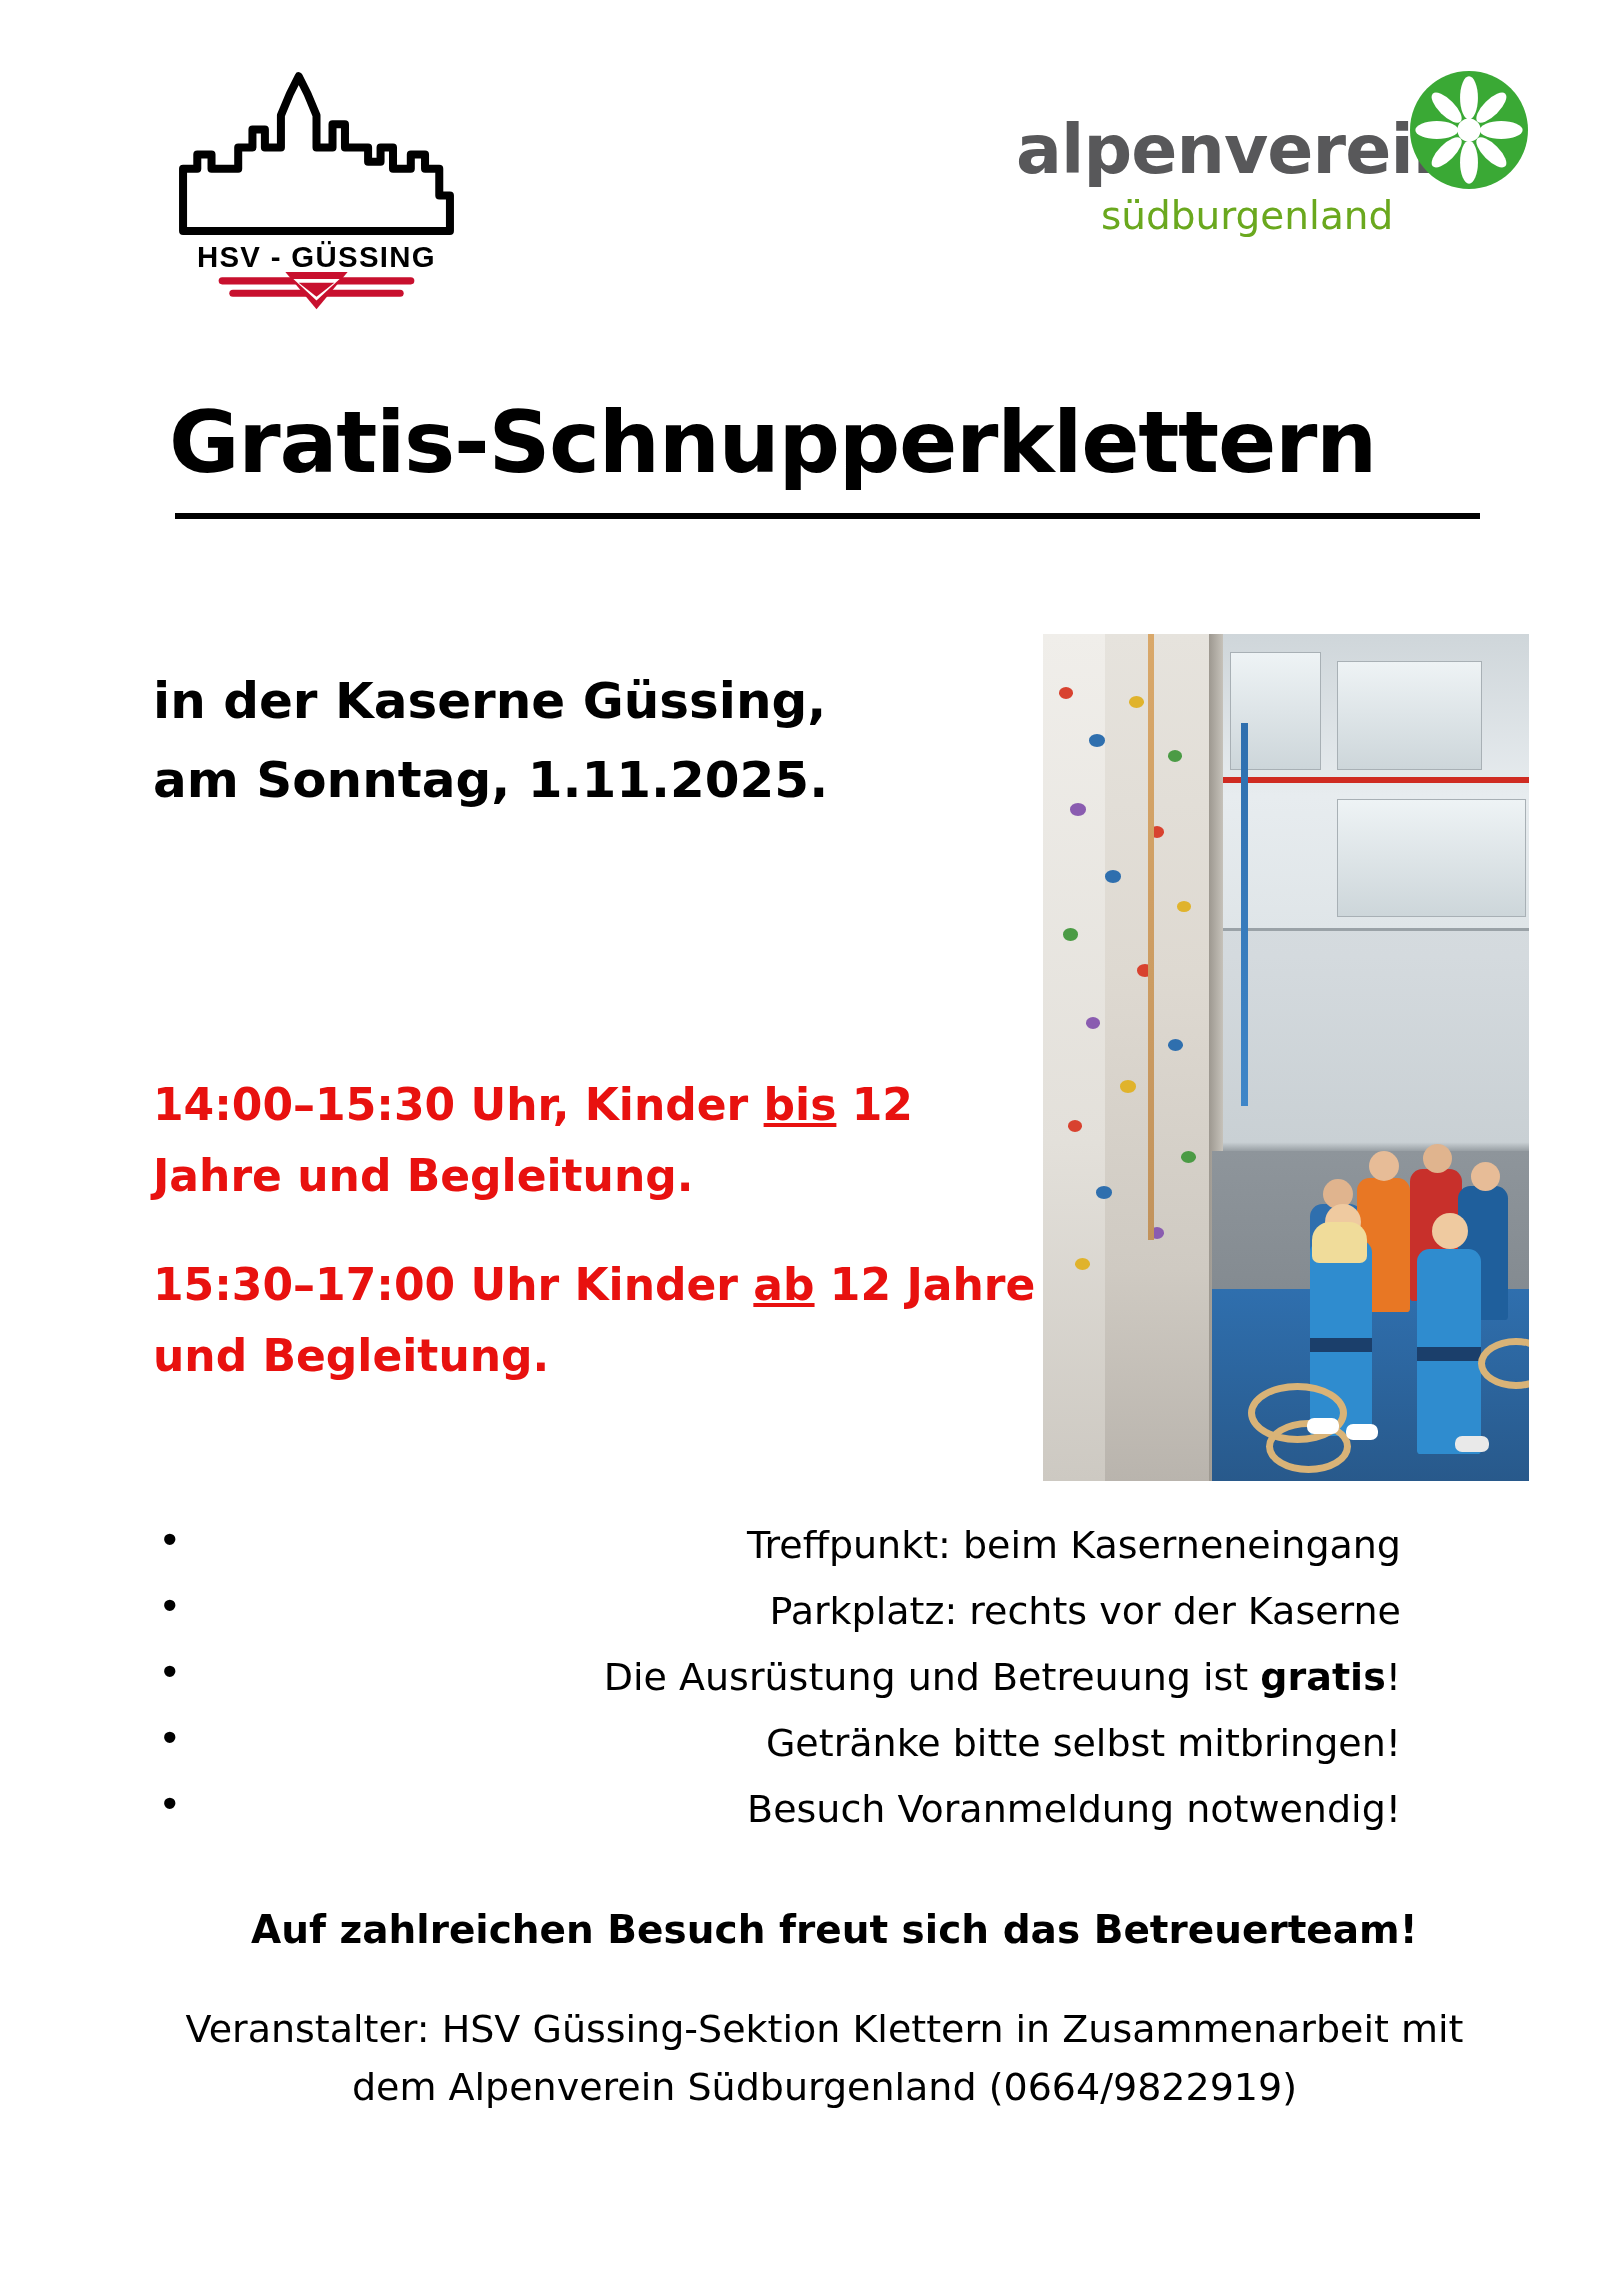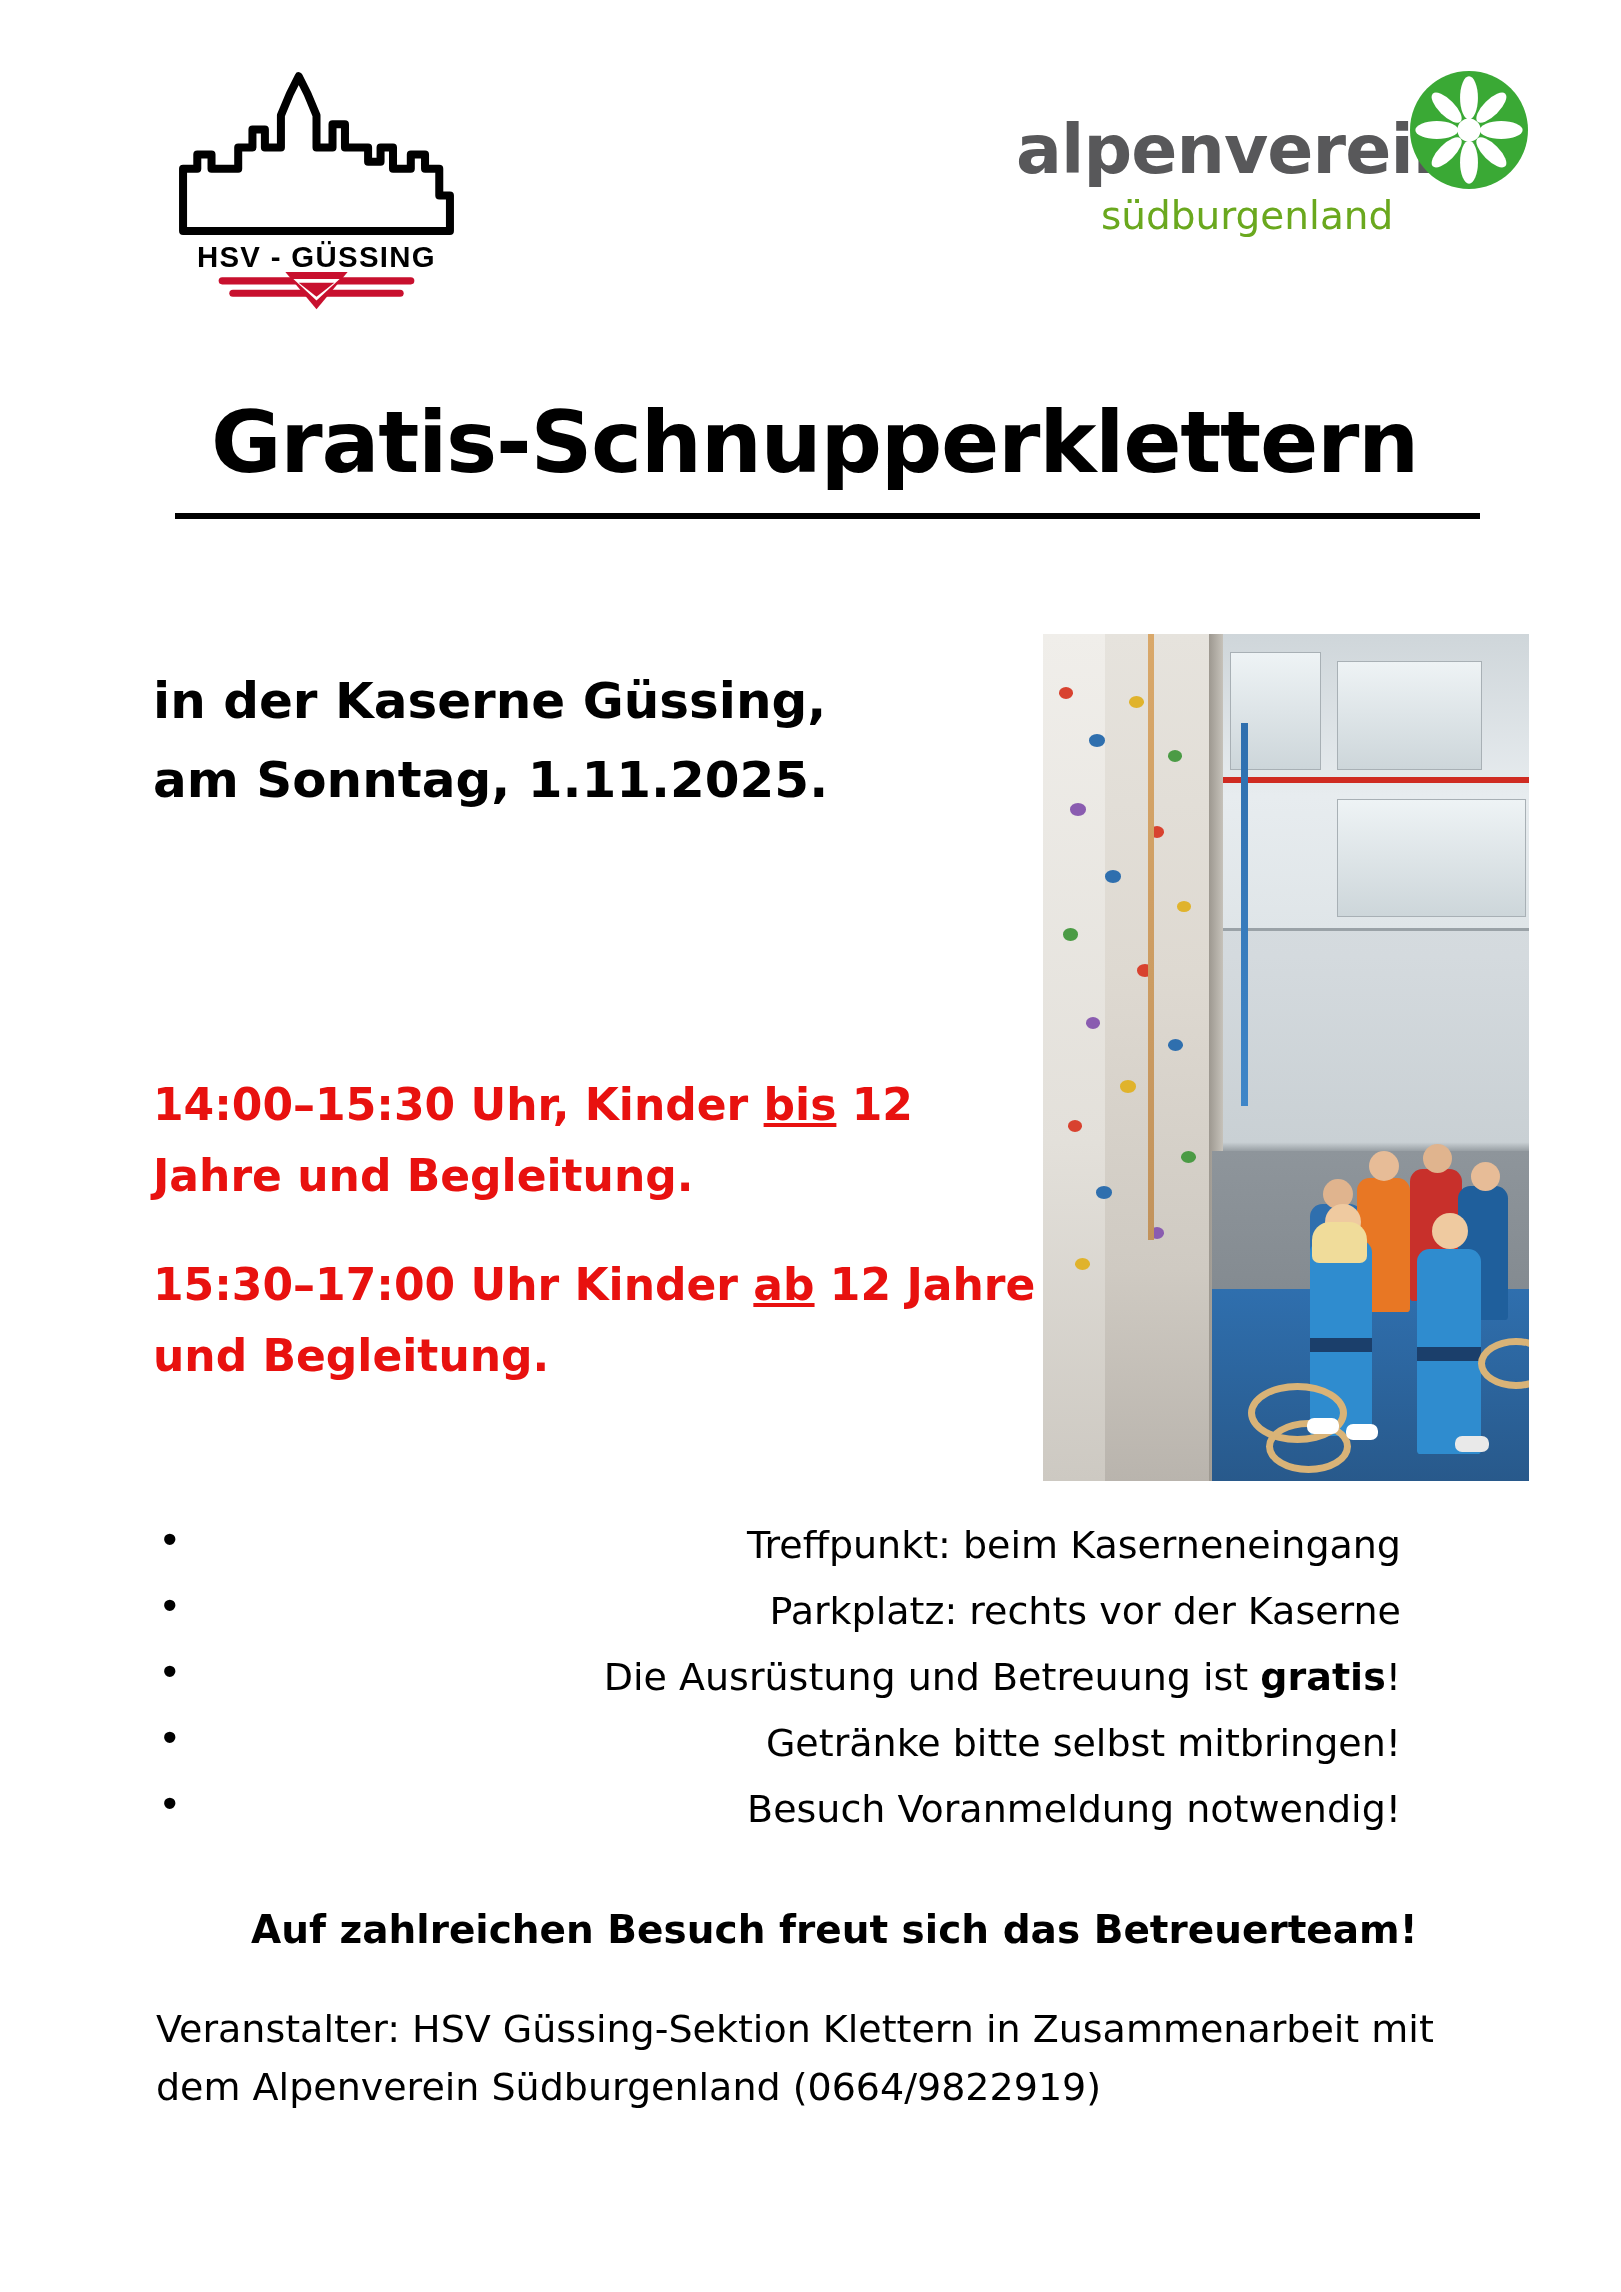"Gratis-Schnupperklettern" .title { margin-left: 42px -> none }
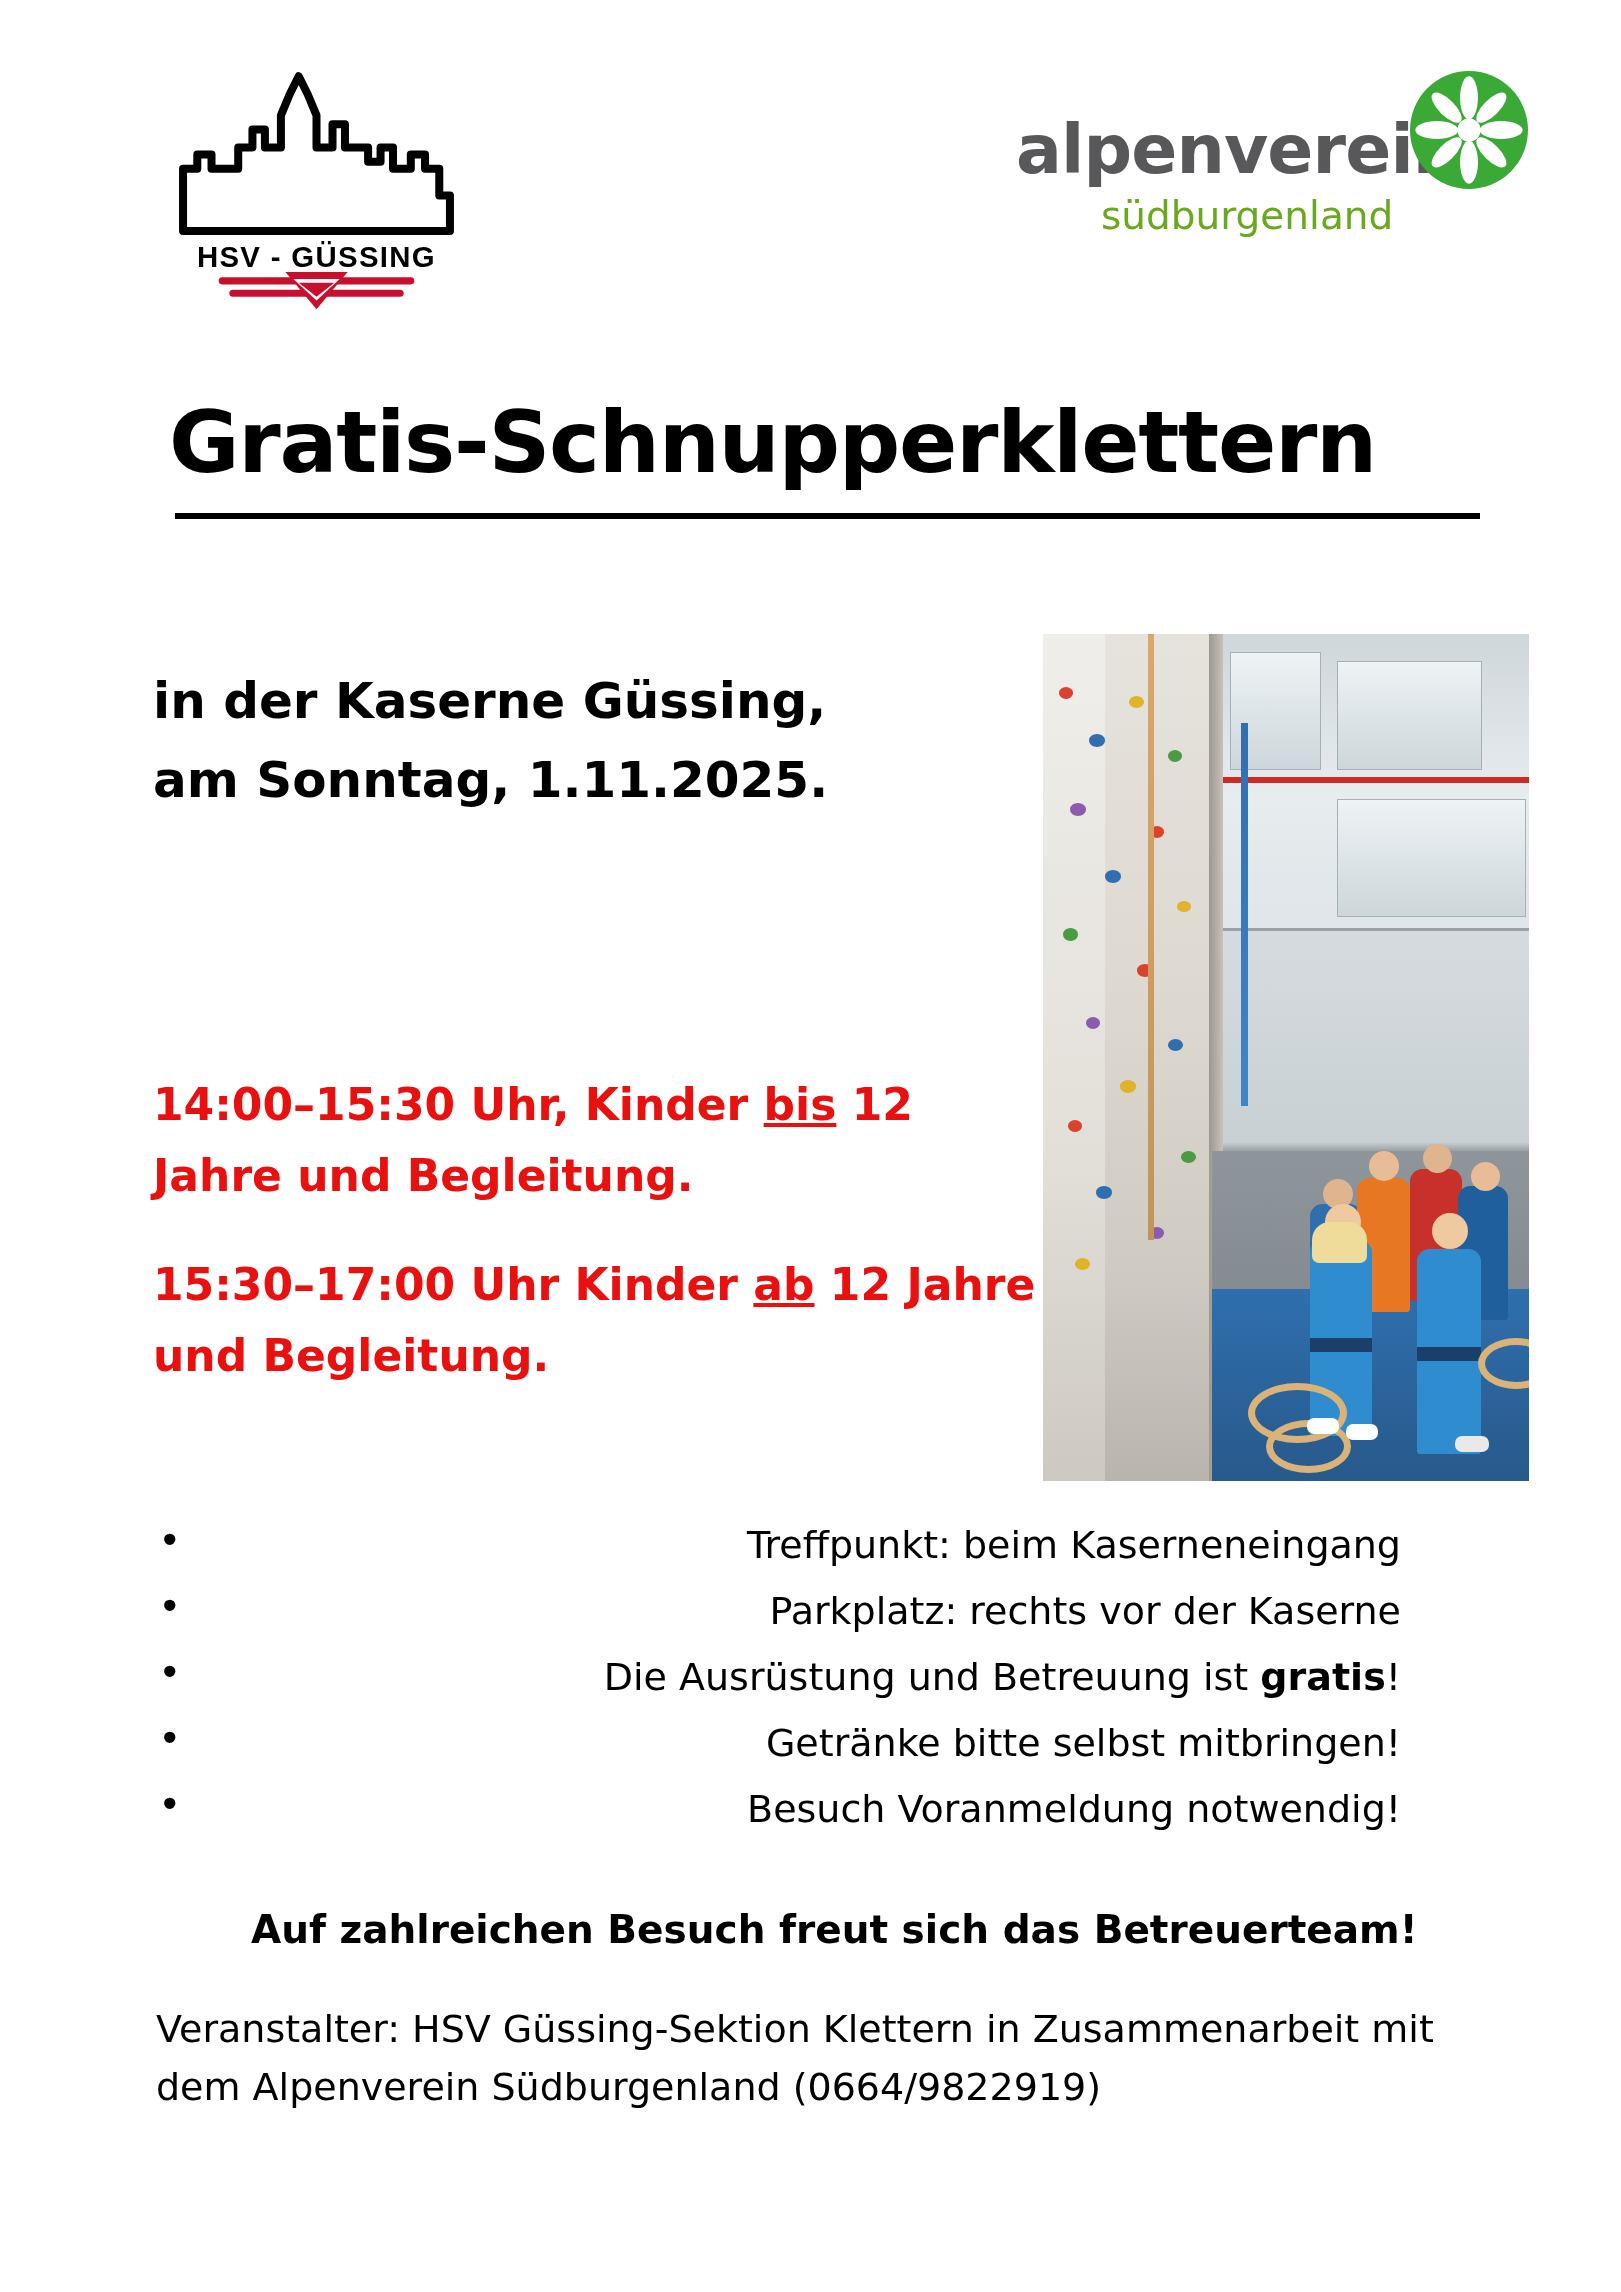"Veranstalter: HSV Güssing-Sektion" .organizer { text-align: none -> center }
